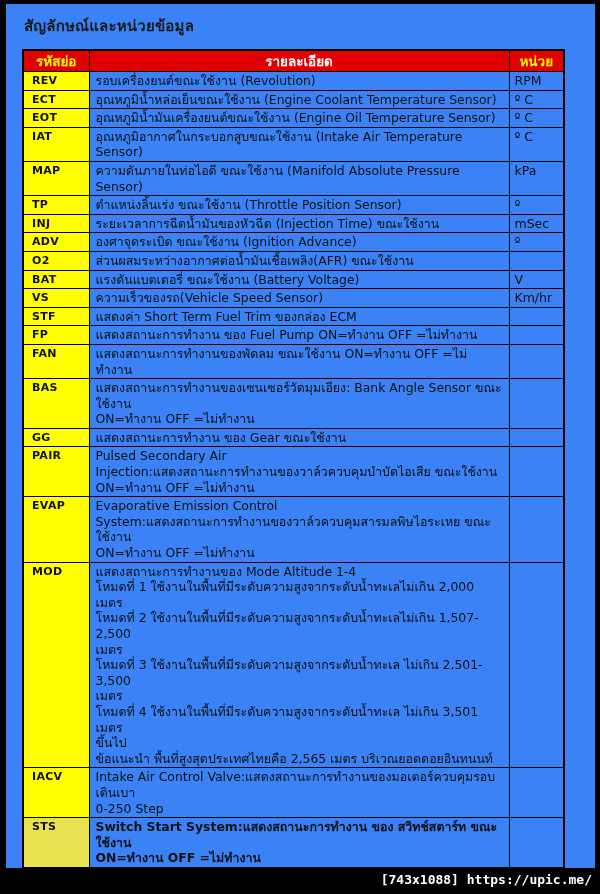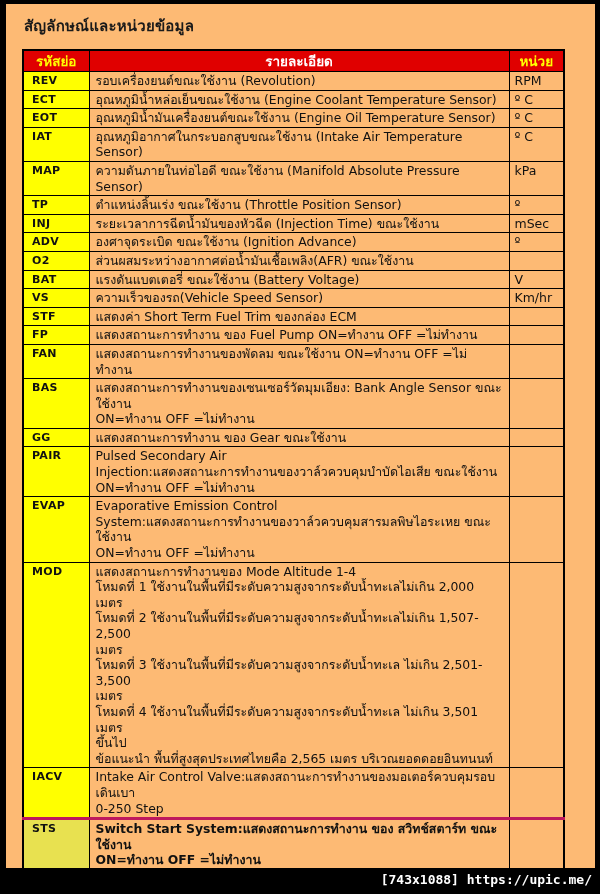"สัญลักษณ์และหน่วยข้อมูล" .page { background: #fdba74 -> #3b82f6 }
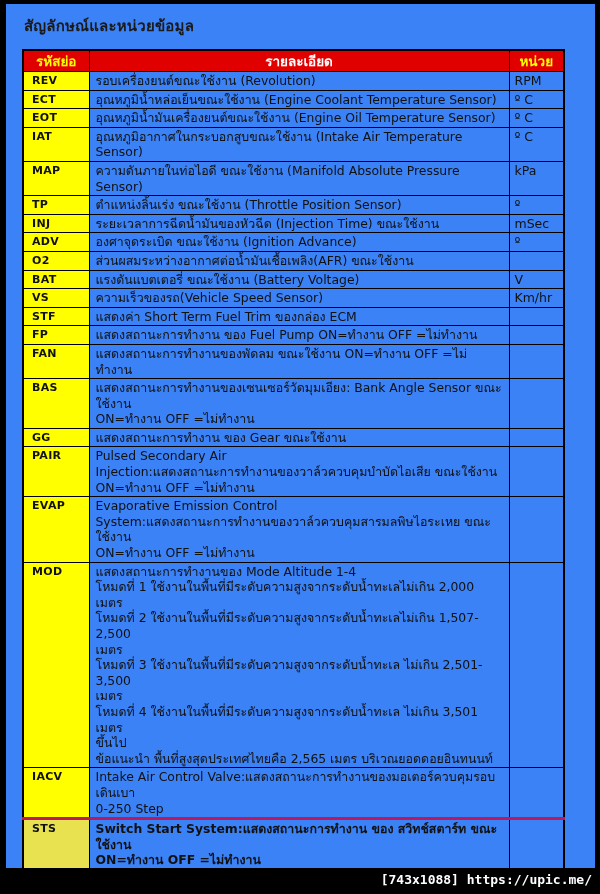"STS" tr.section-break td { border-top: 3px solid #be185d -> 1px solid #be185d }
